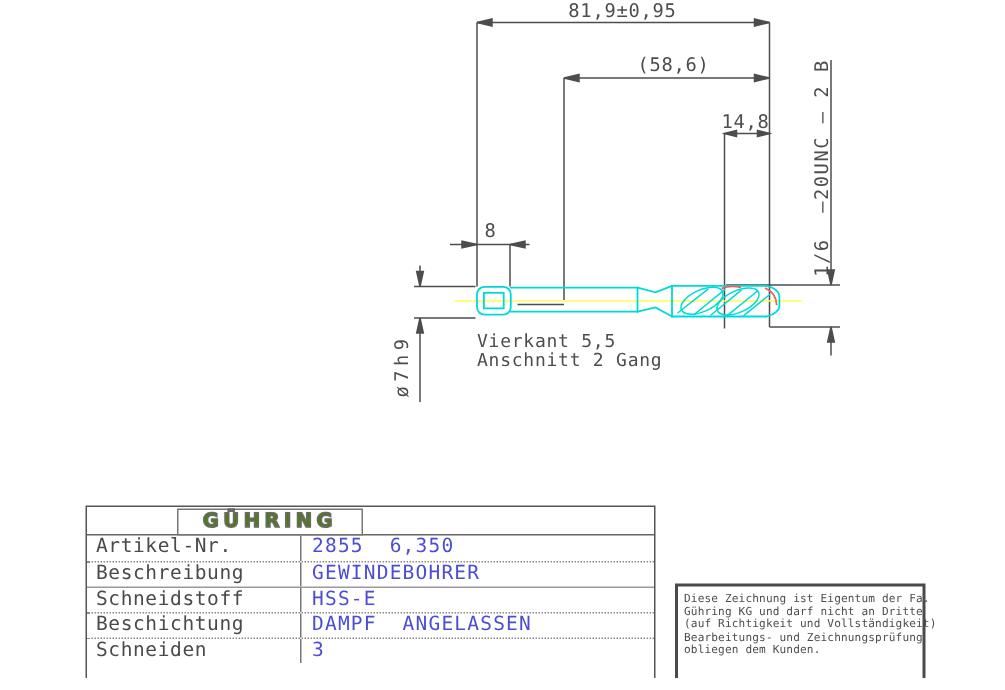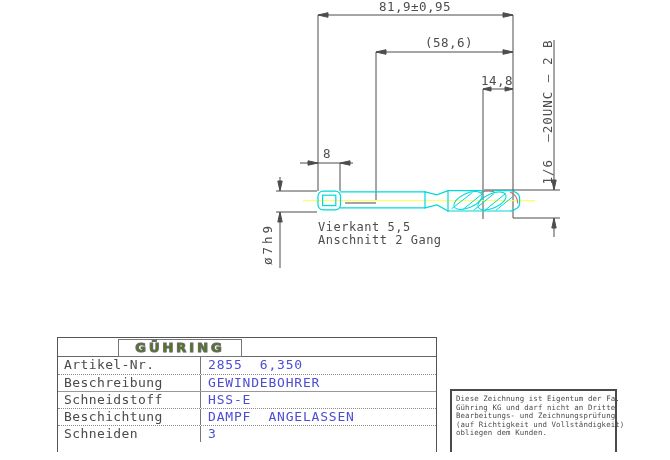"Bearbeitungs- und Zeichnungsprüfung" div.note-line { order: before "(auf Richtigkeit und Vollständigkeit)" -> after "(auf Richtigkeit und Vollständigkeit)" }
